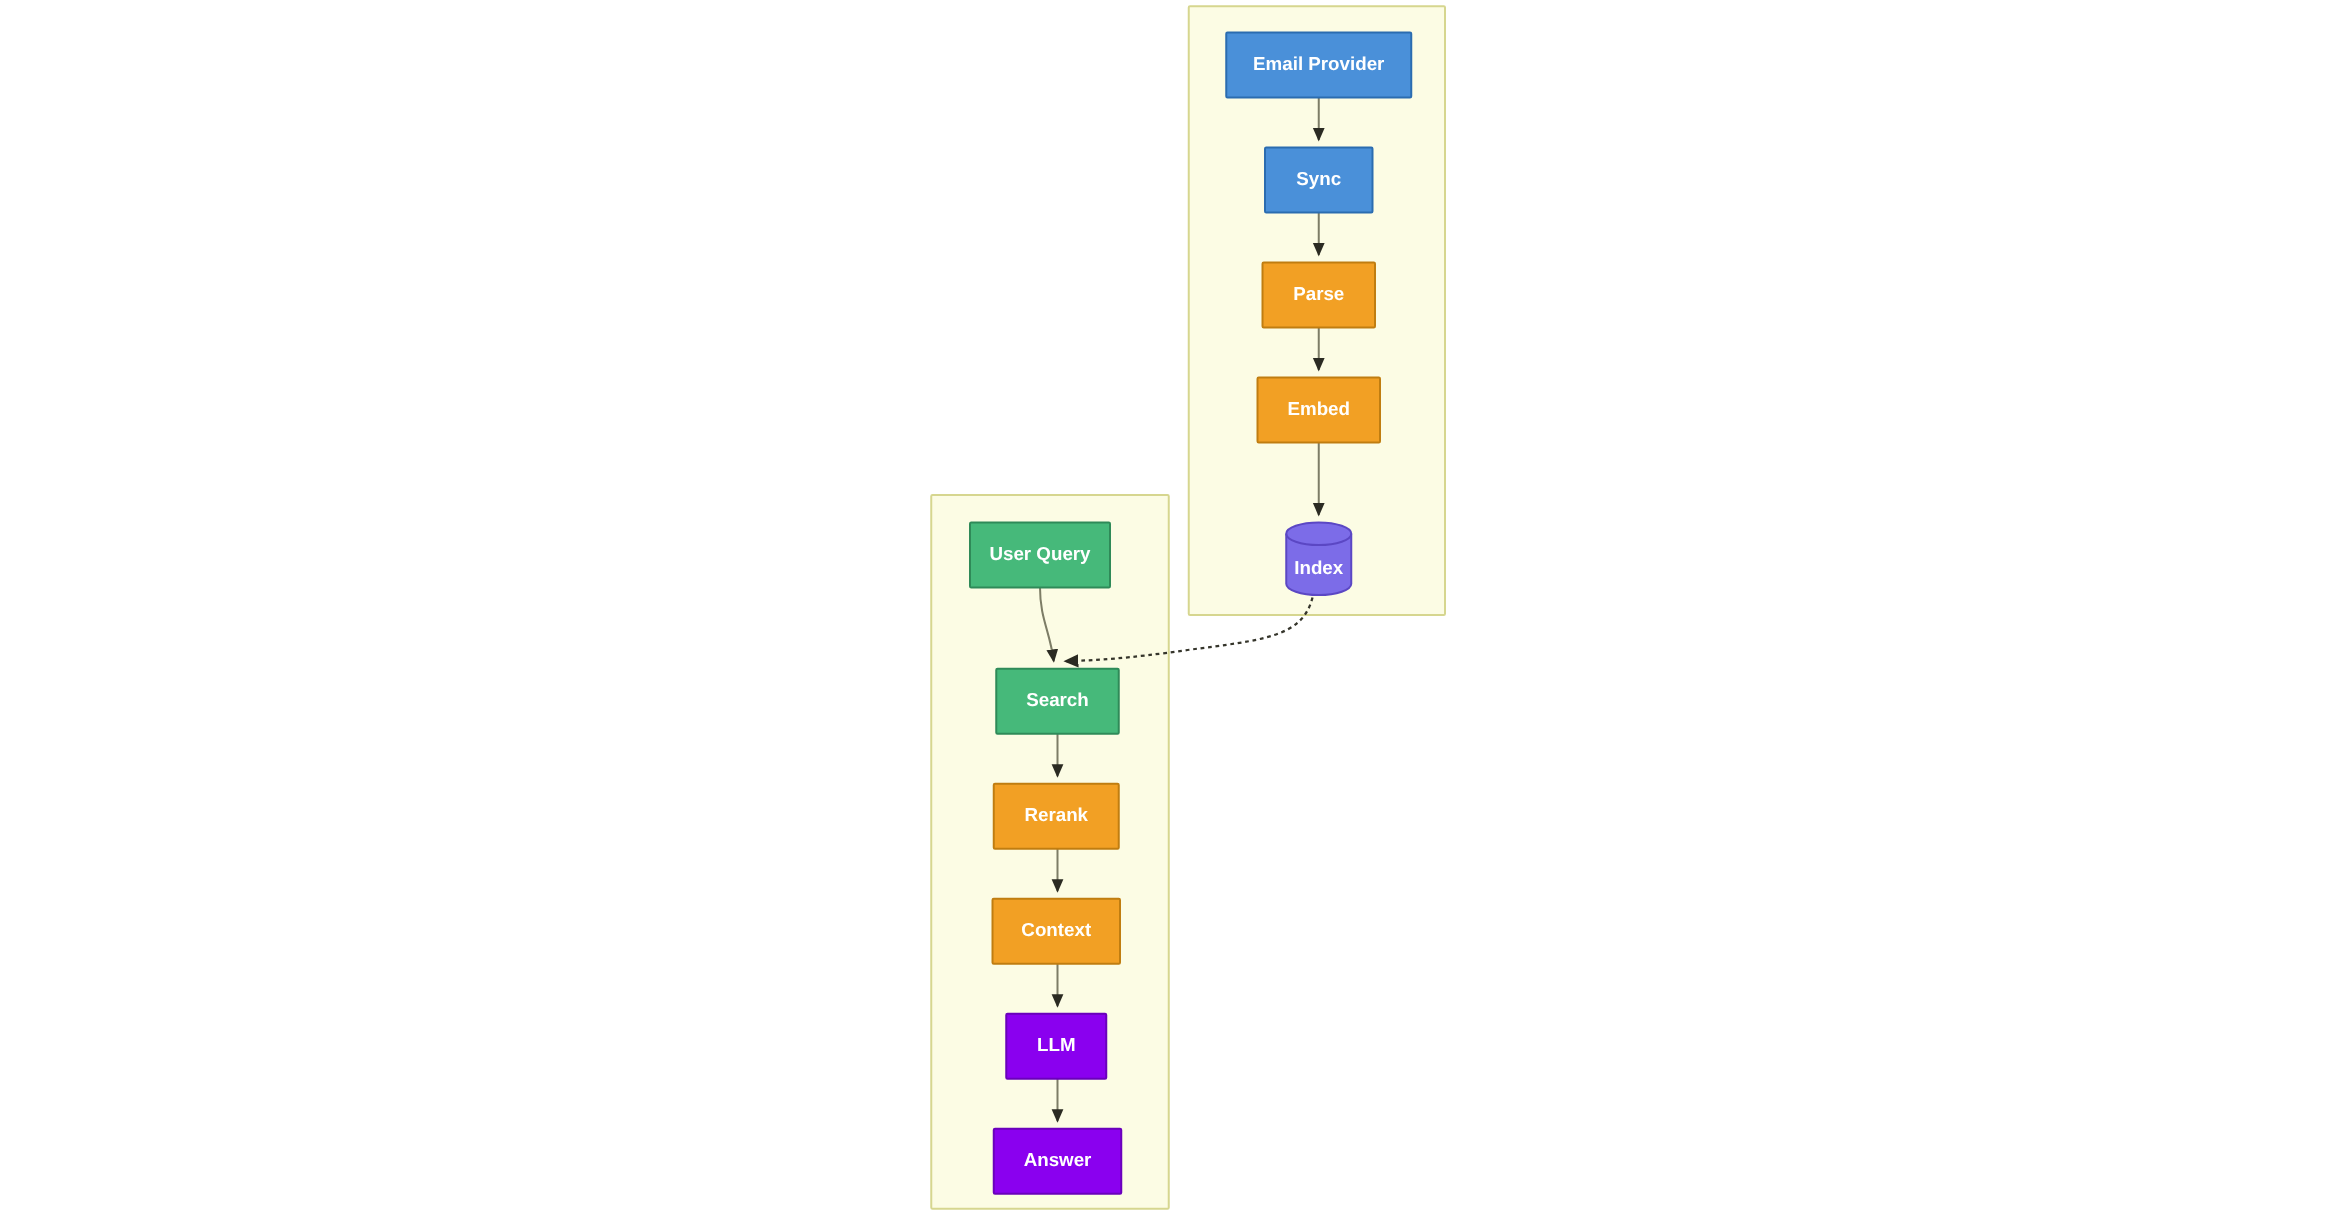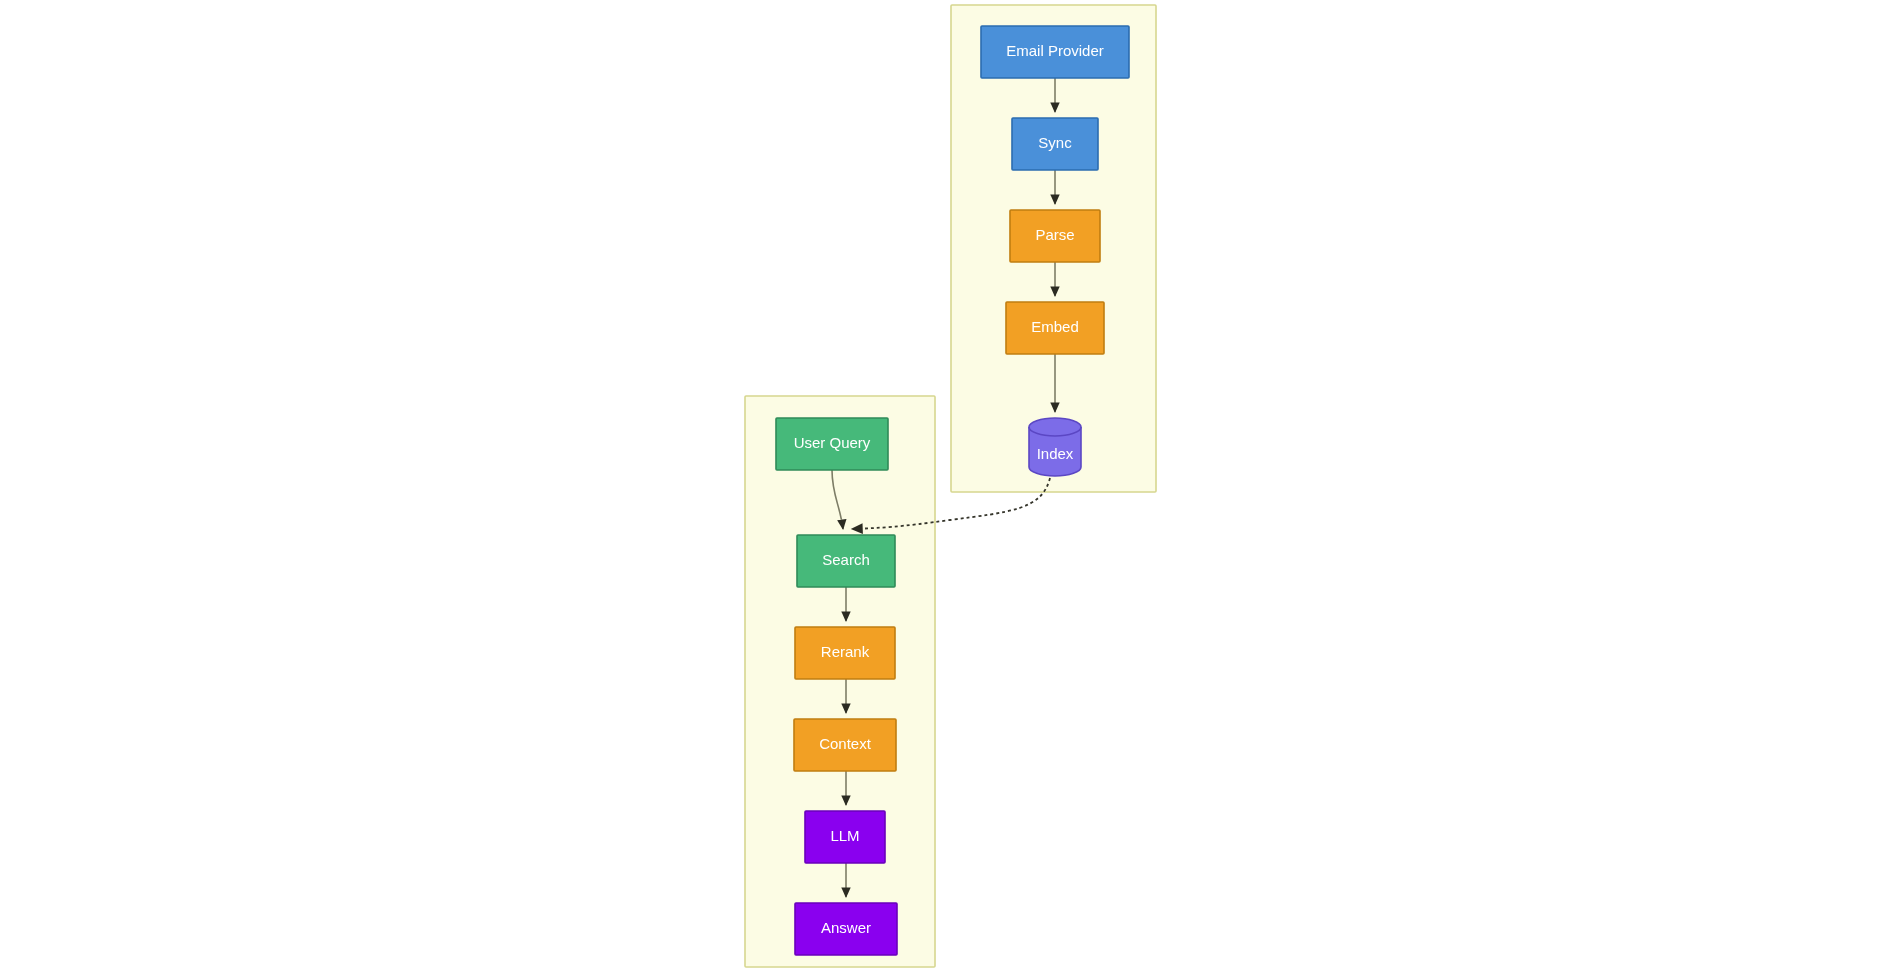"Email Provider" #diagram-root { font-weight: none -> bold }
